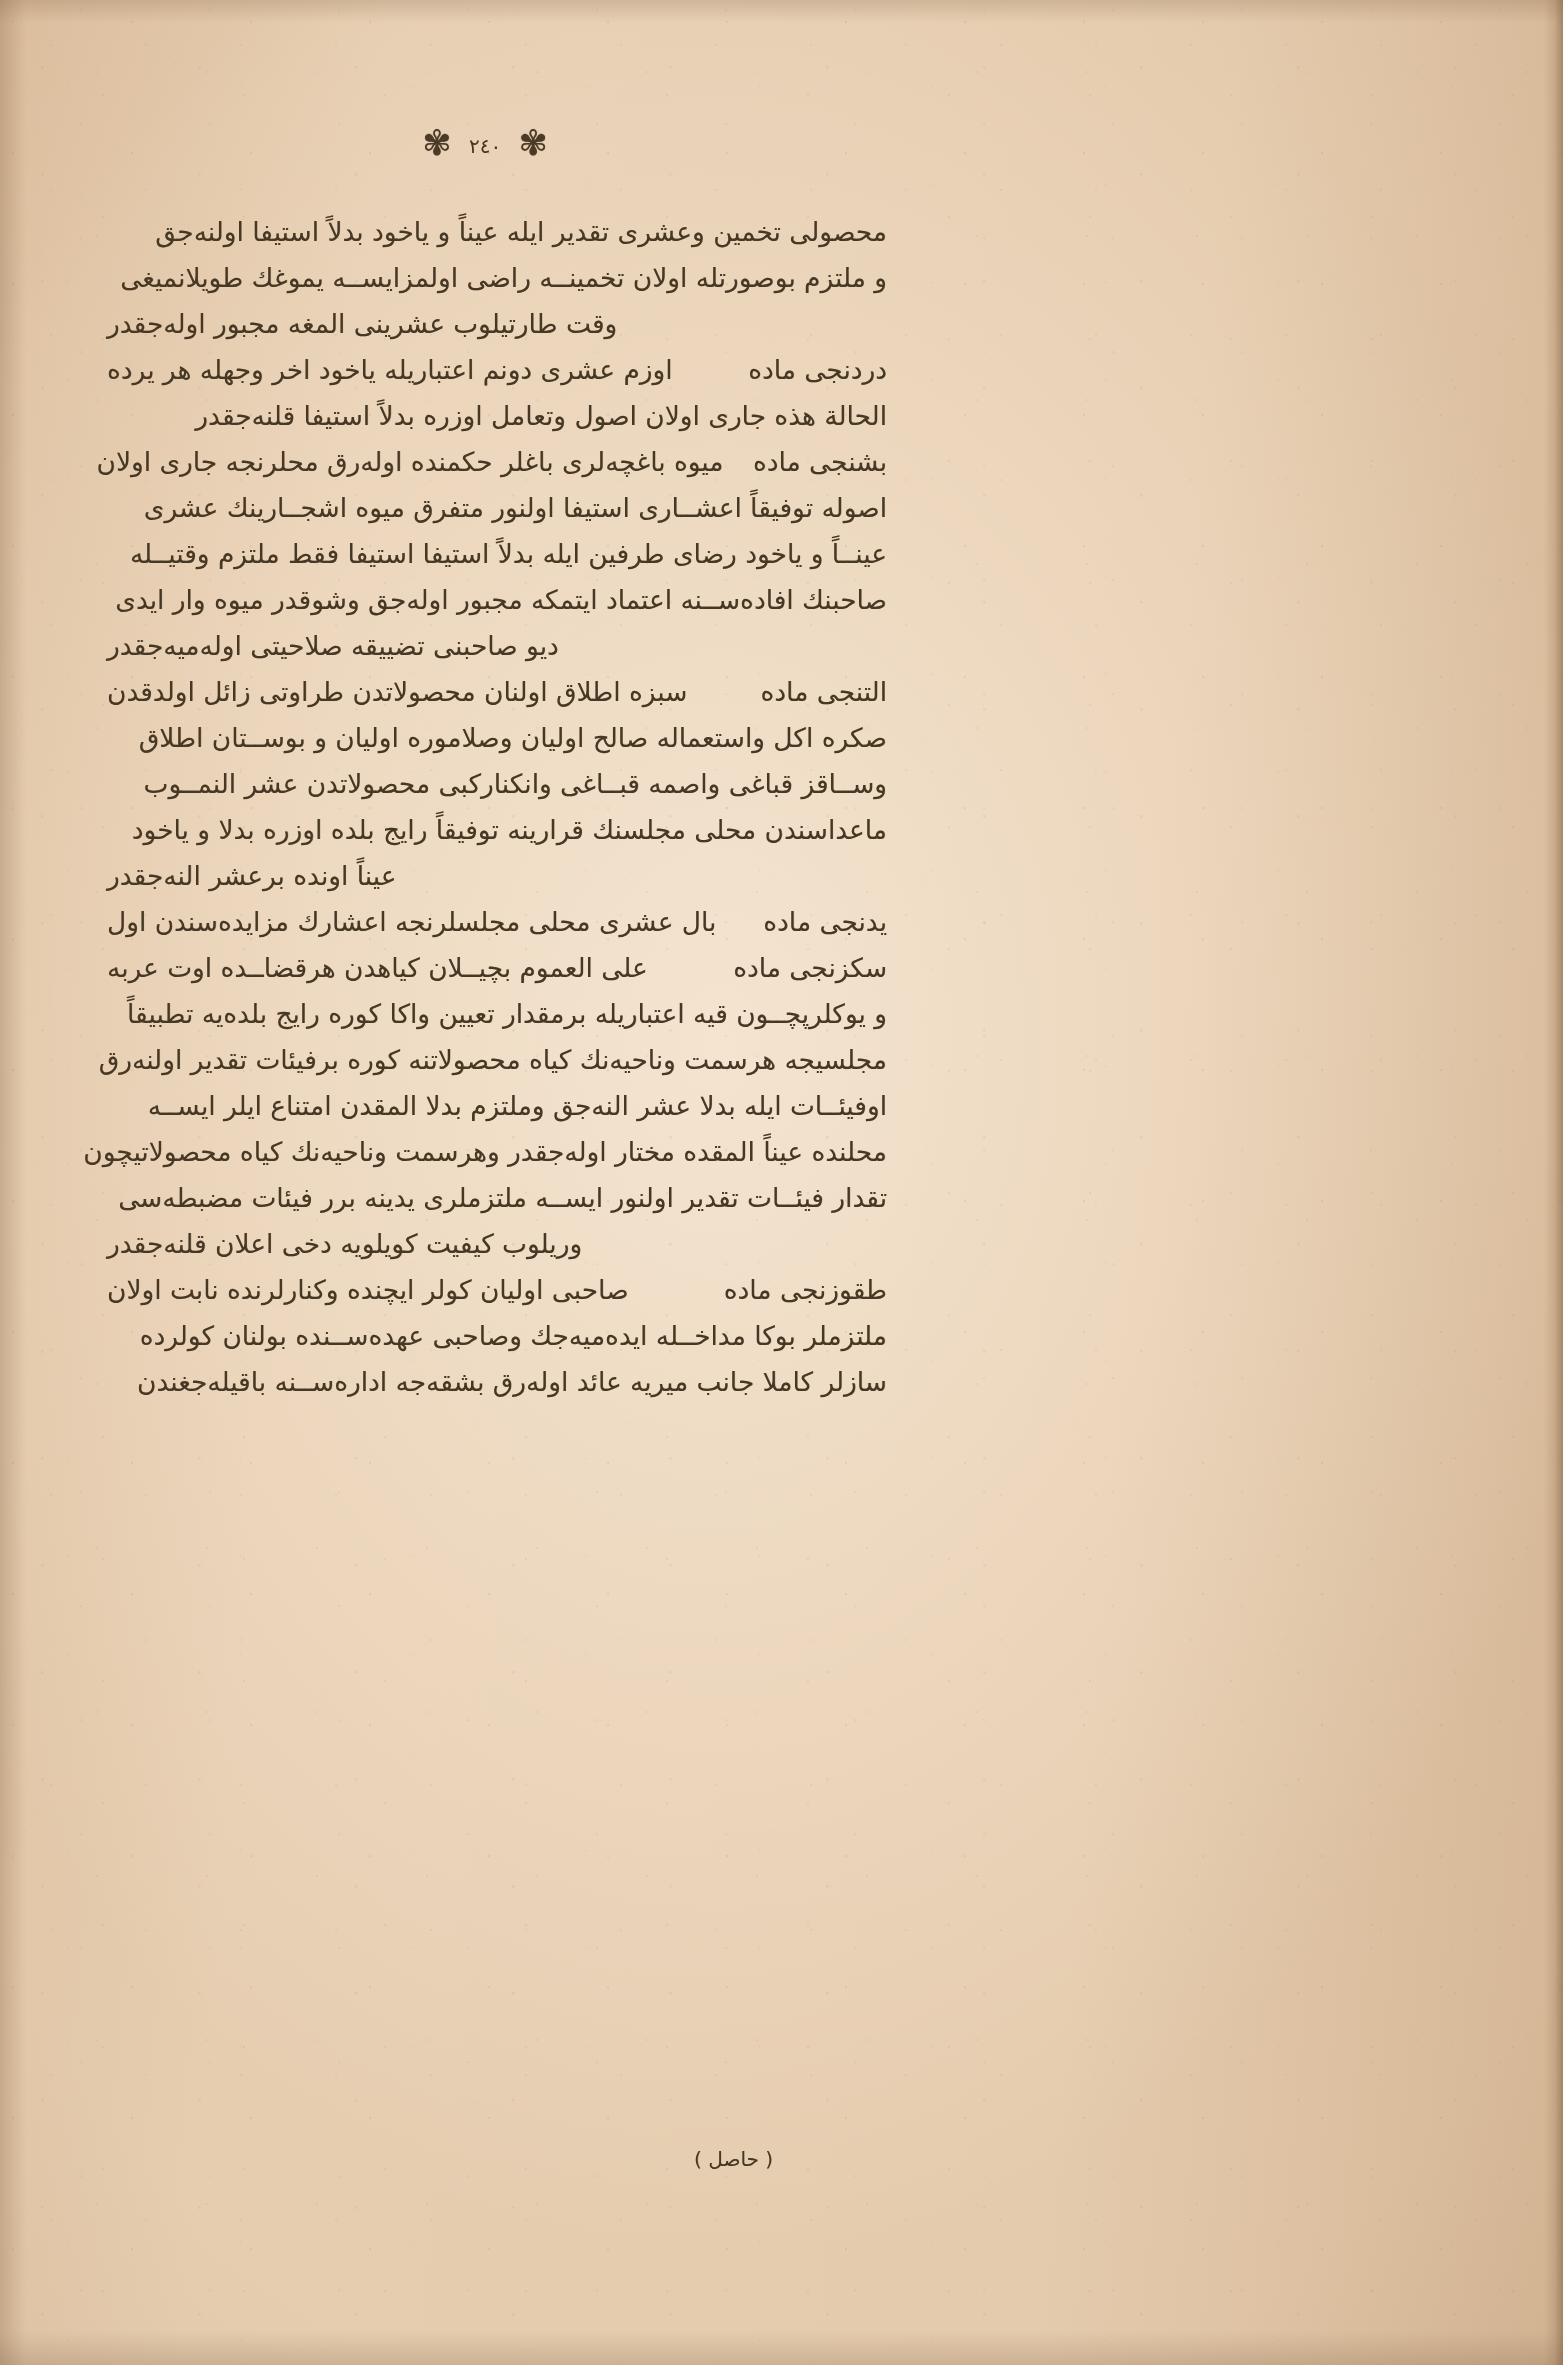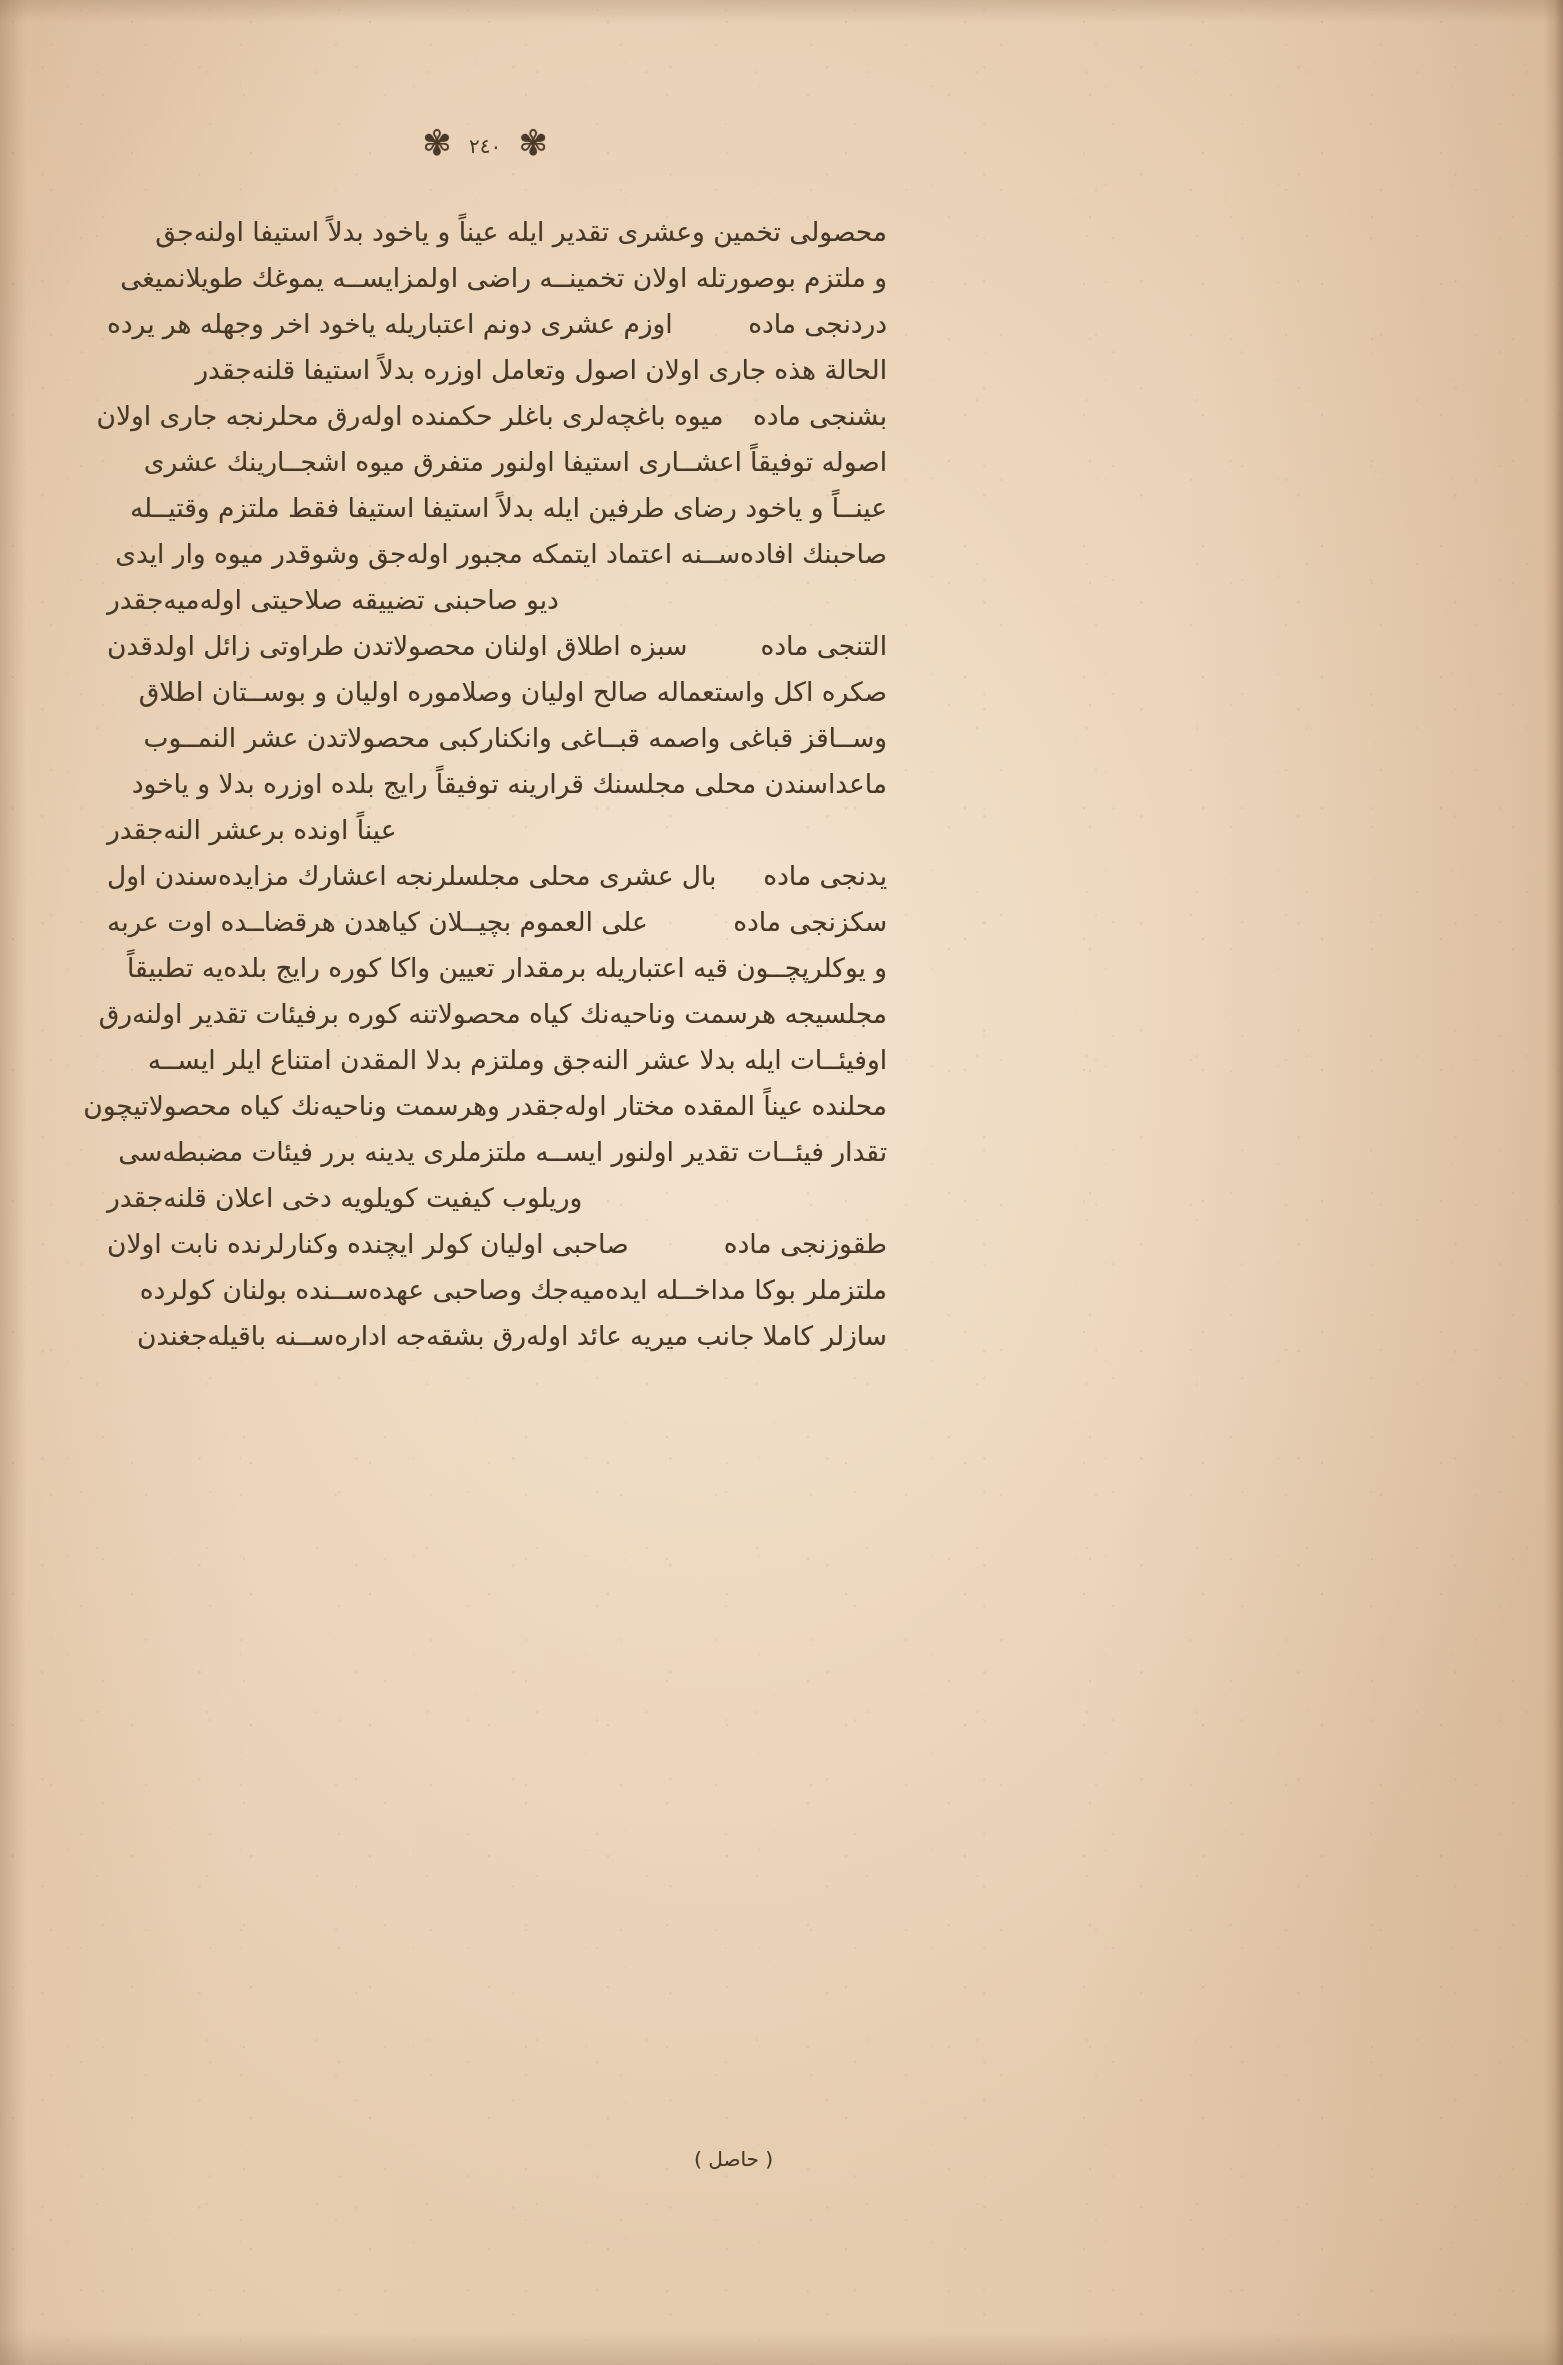"وقت طارتیلوب عشرینی المغه مجبور" div.line { html: none -> <div> <span>وقت طارتیلوب عشرینی المغه مجبور اولەجقدر</span> </div> }
